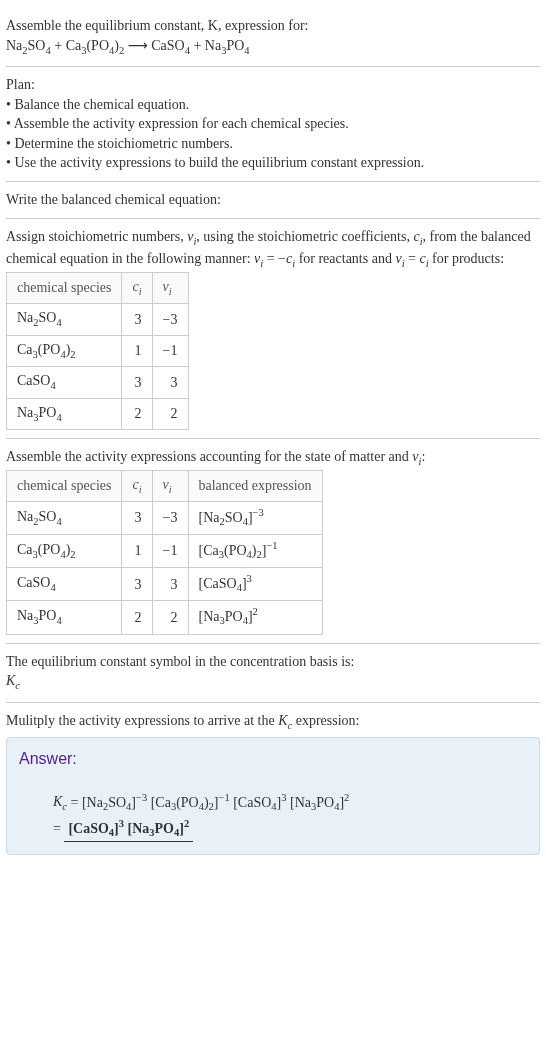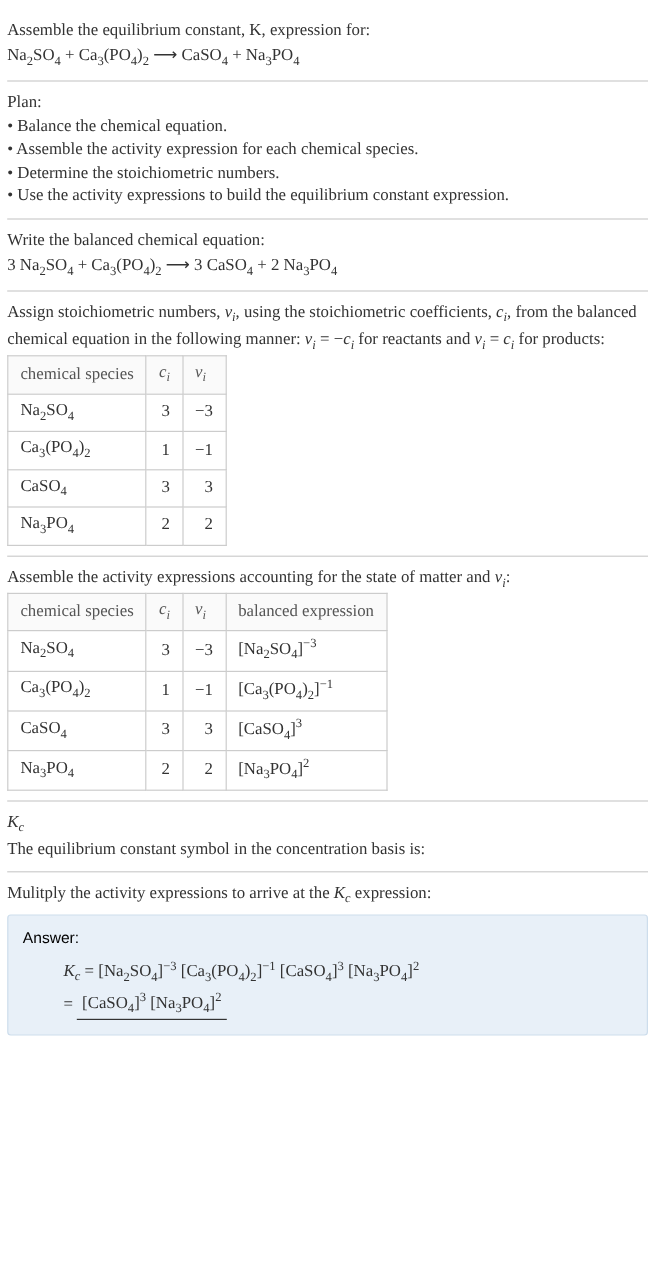"3 Na2SO4 + Ca3(PO4)2 ⟶" div { html: <div>3 Na<sub>2</sub>SO<sub>4</sub> + Ca<sub>3</sub>(PO<sub>4</sub>)<sub>2</sub> <span>⟶</span> 3 CaSO<sub>4</sub> + 2 Na<sub>3</sub>PO<sub>4</sub></div> -> none }
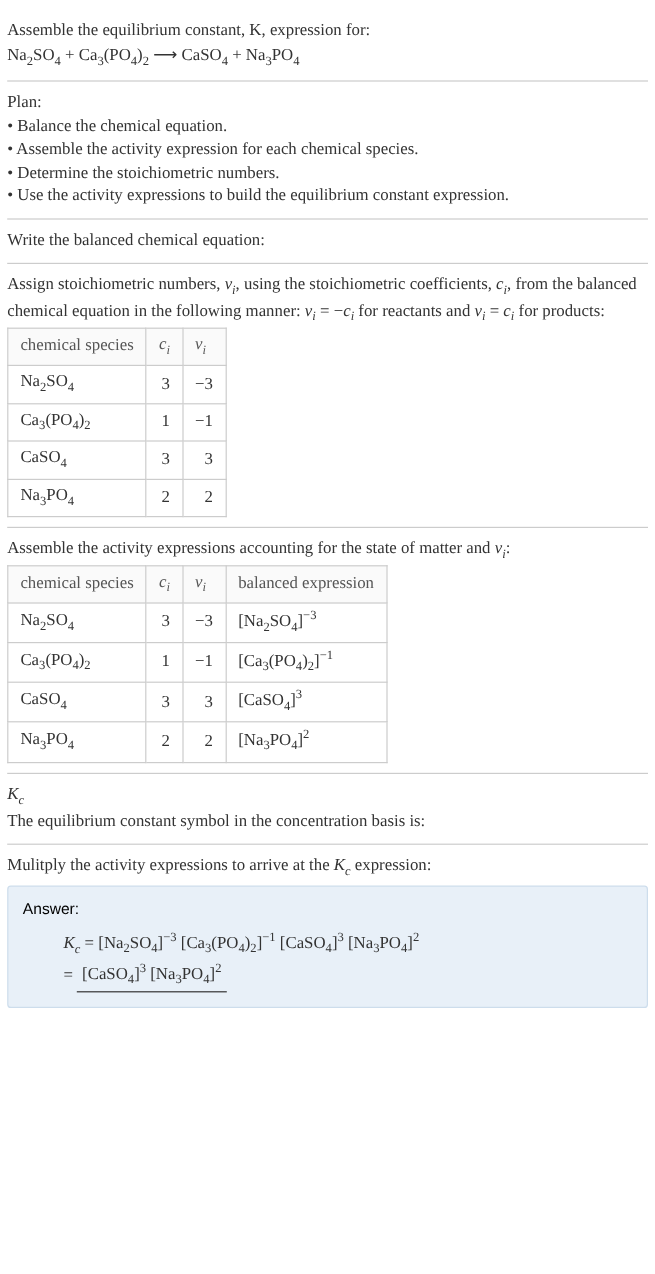"Kc" div { order: before "The equilibrium constant symbol in" -> after "The equilibrium constant symbol in" }
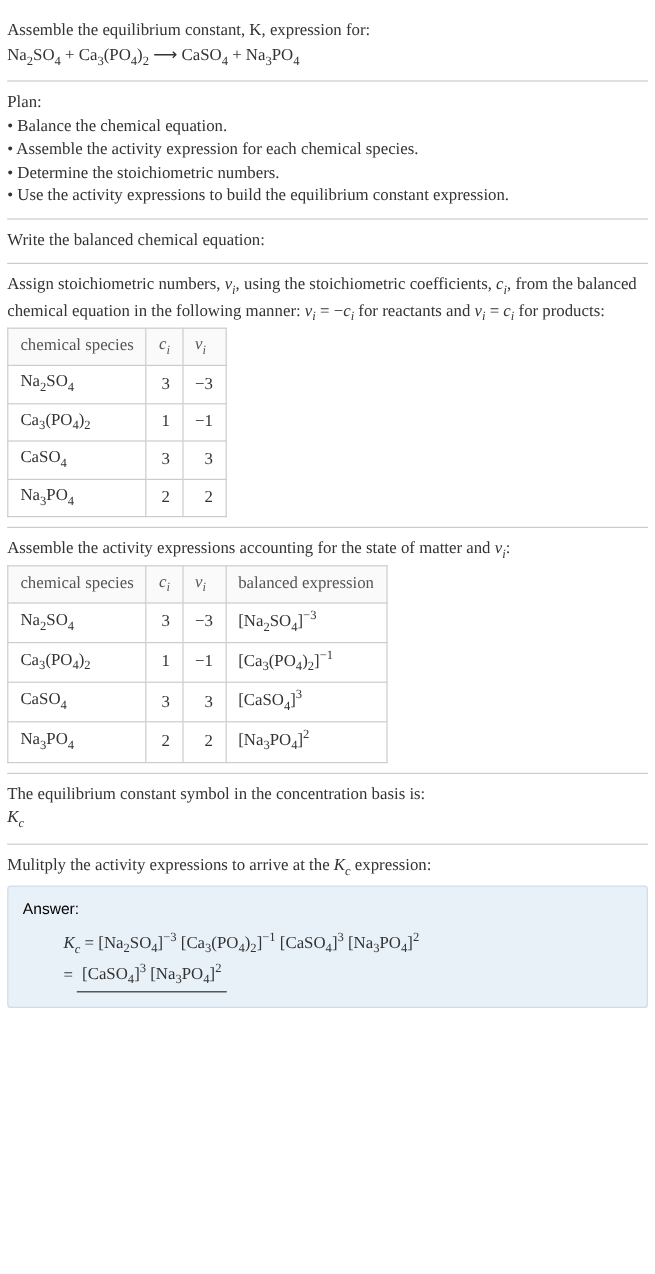"Answer:" .answer-box .label { color: #000000 -> #4c1d95; font-size: 13px -> 16px; margin-bottom: 8px -> 20px }
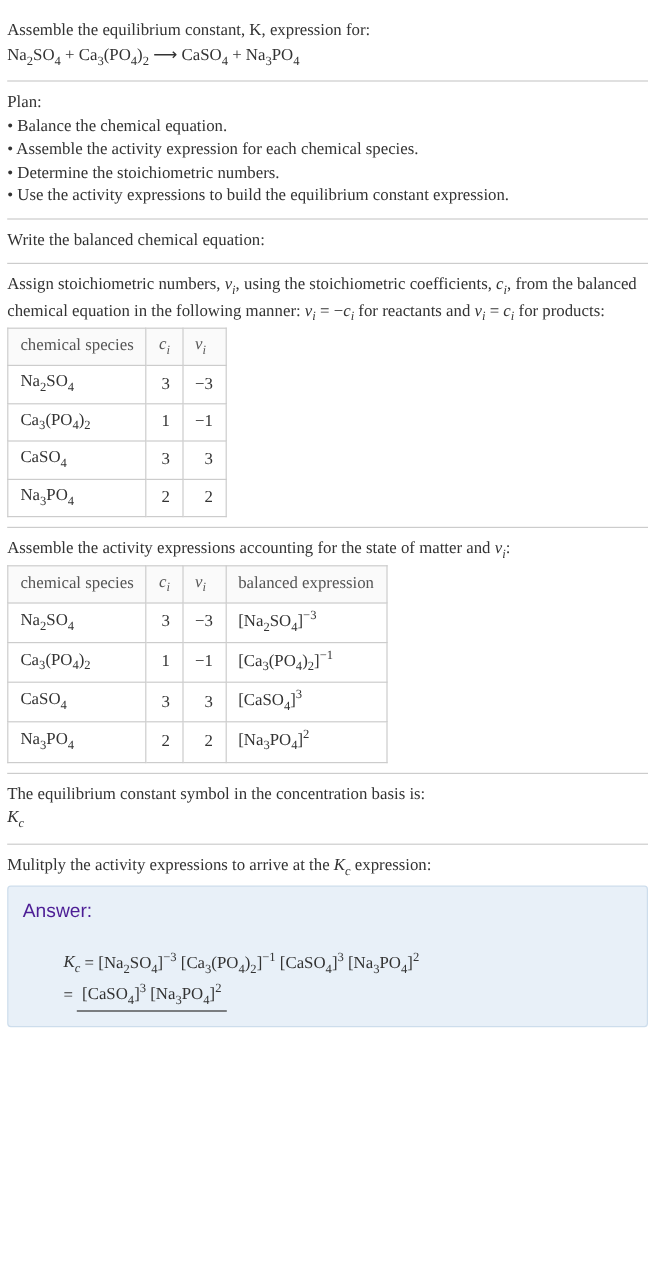"[CaSO4]3 [Na3PO4]2" .frac { font-weight: none -> bold }
